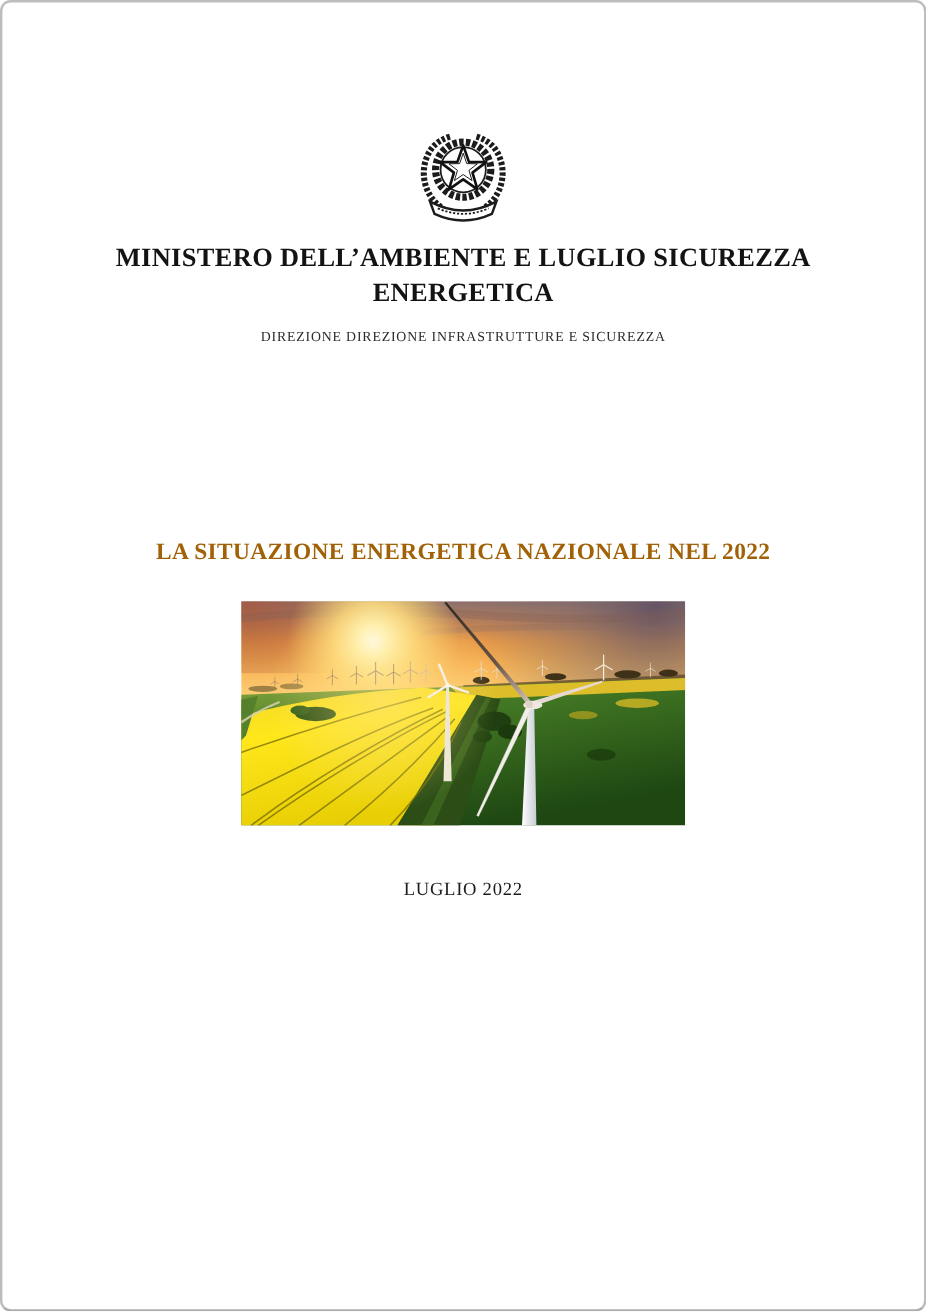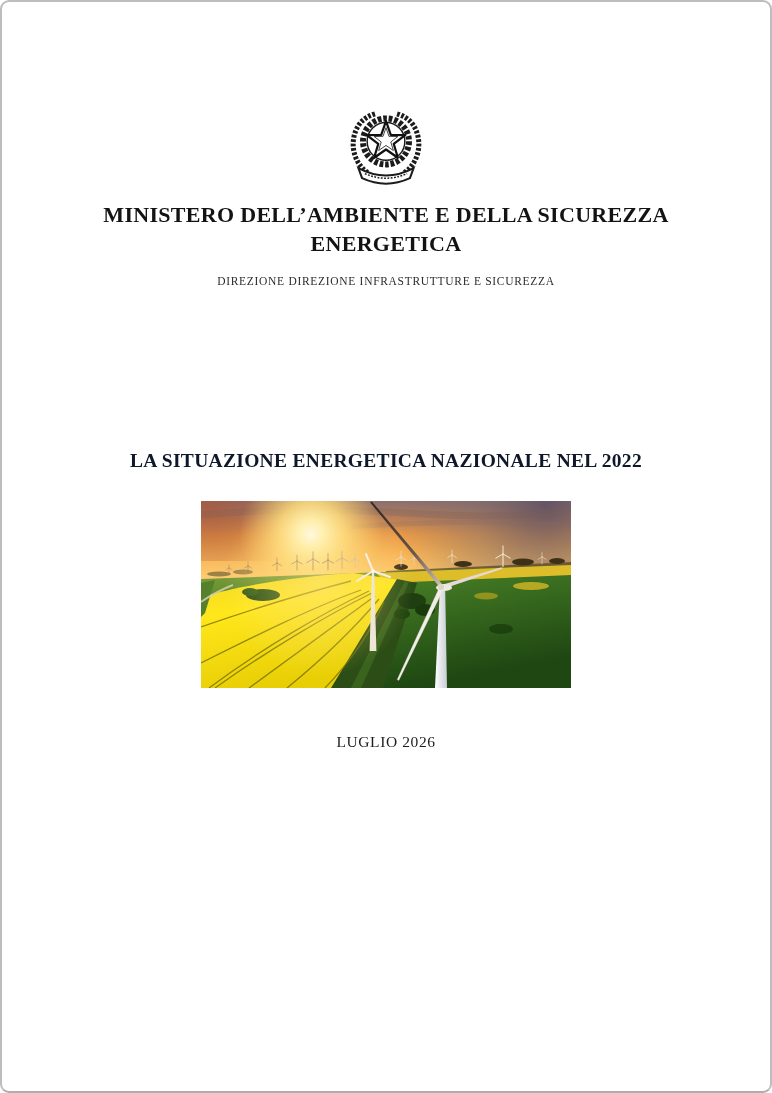"MINISTERO DELL’AMBIENTE E DELLA" h1.ministry-title { text: DELLA -> LUGLIO }
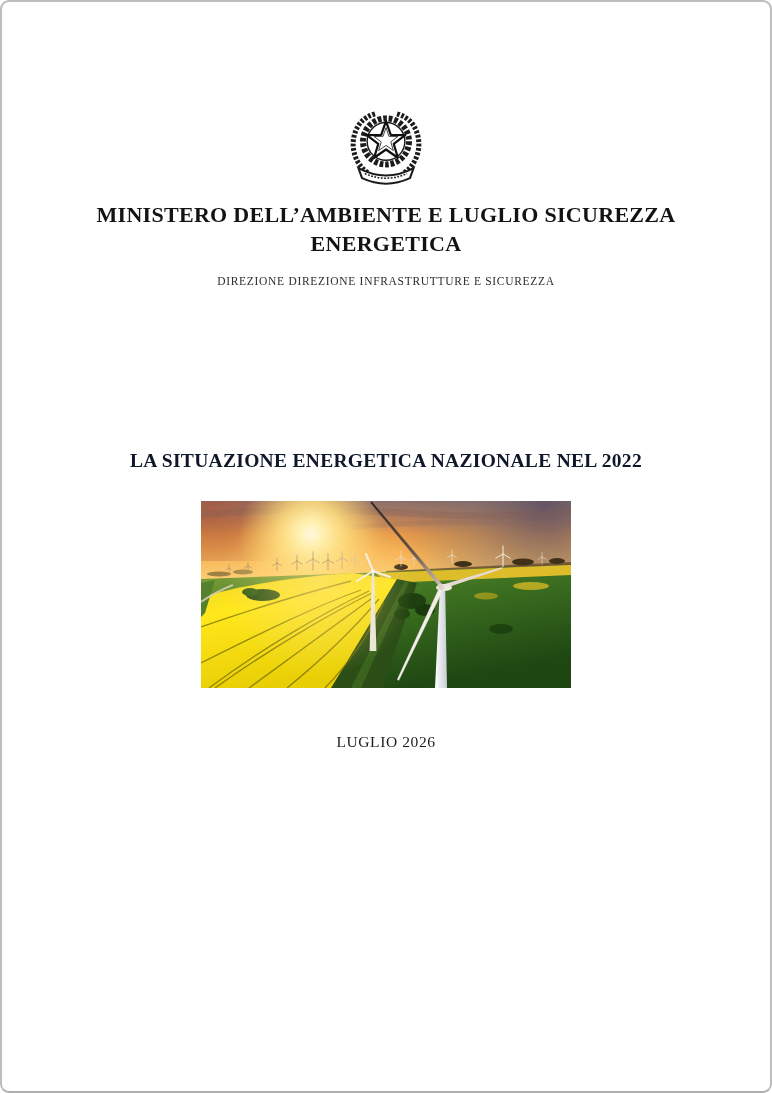"LA SITUAZIONE ENERGETICA NAZIONALE NEL" h2.report-title { color: #0f172a -> #a16207 }
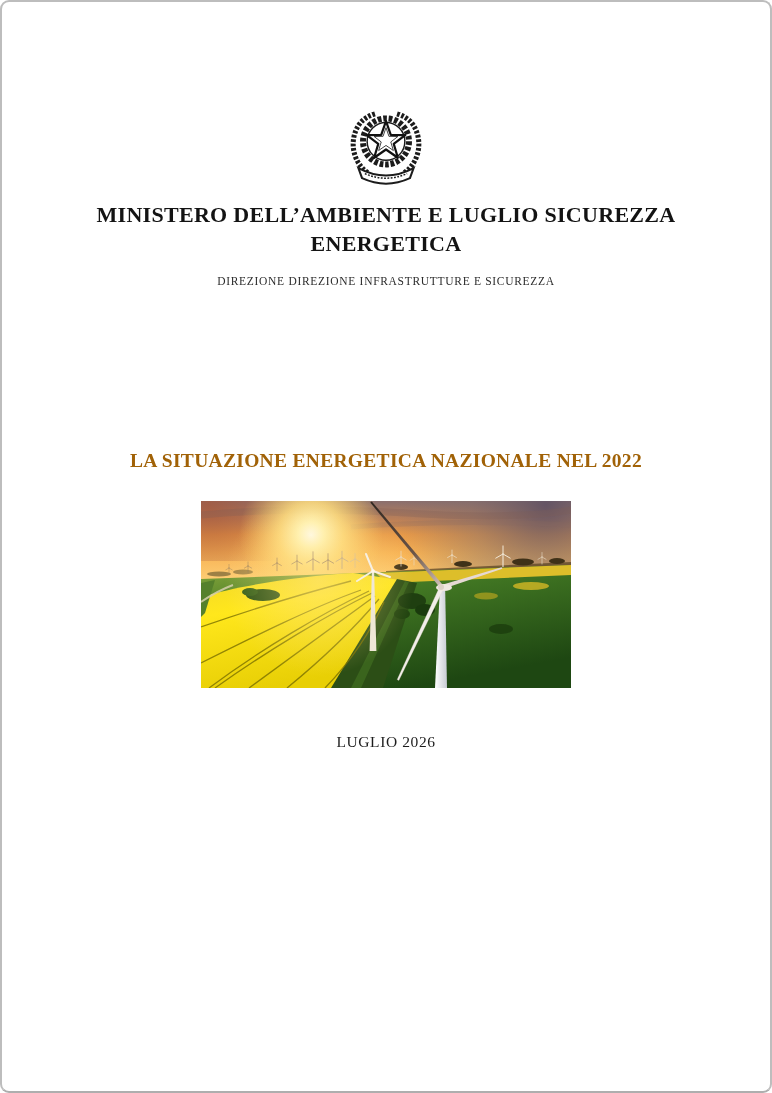"LUGLIO 2026" div.pub-date { text: 2026 -> 2022 }
